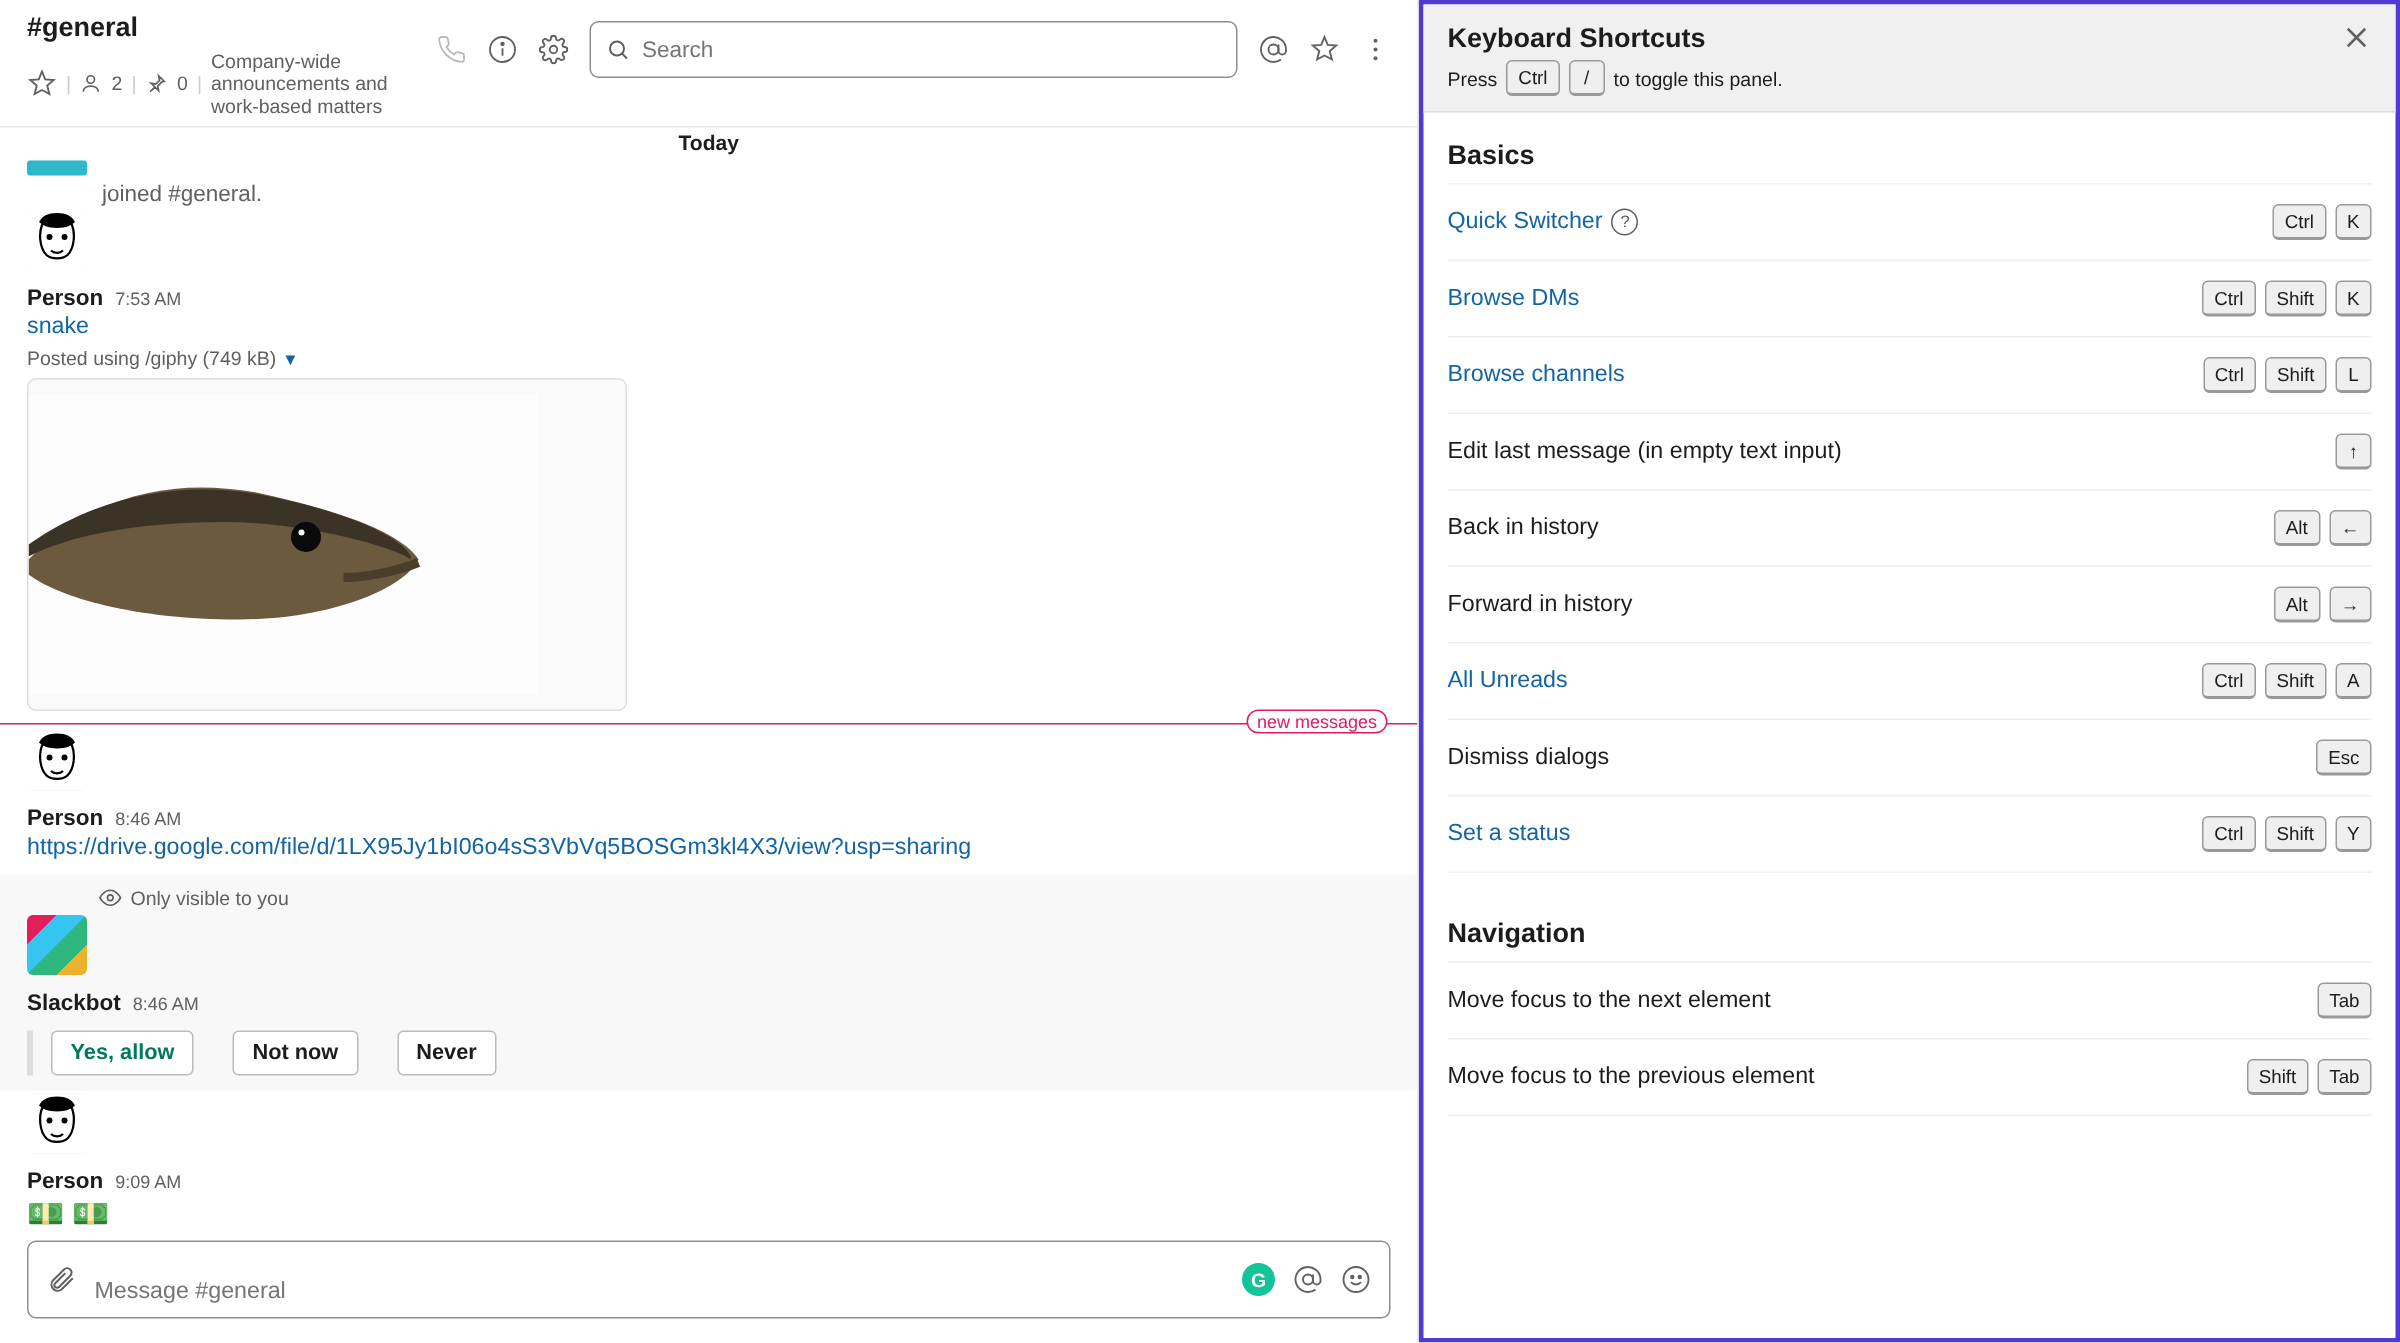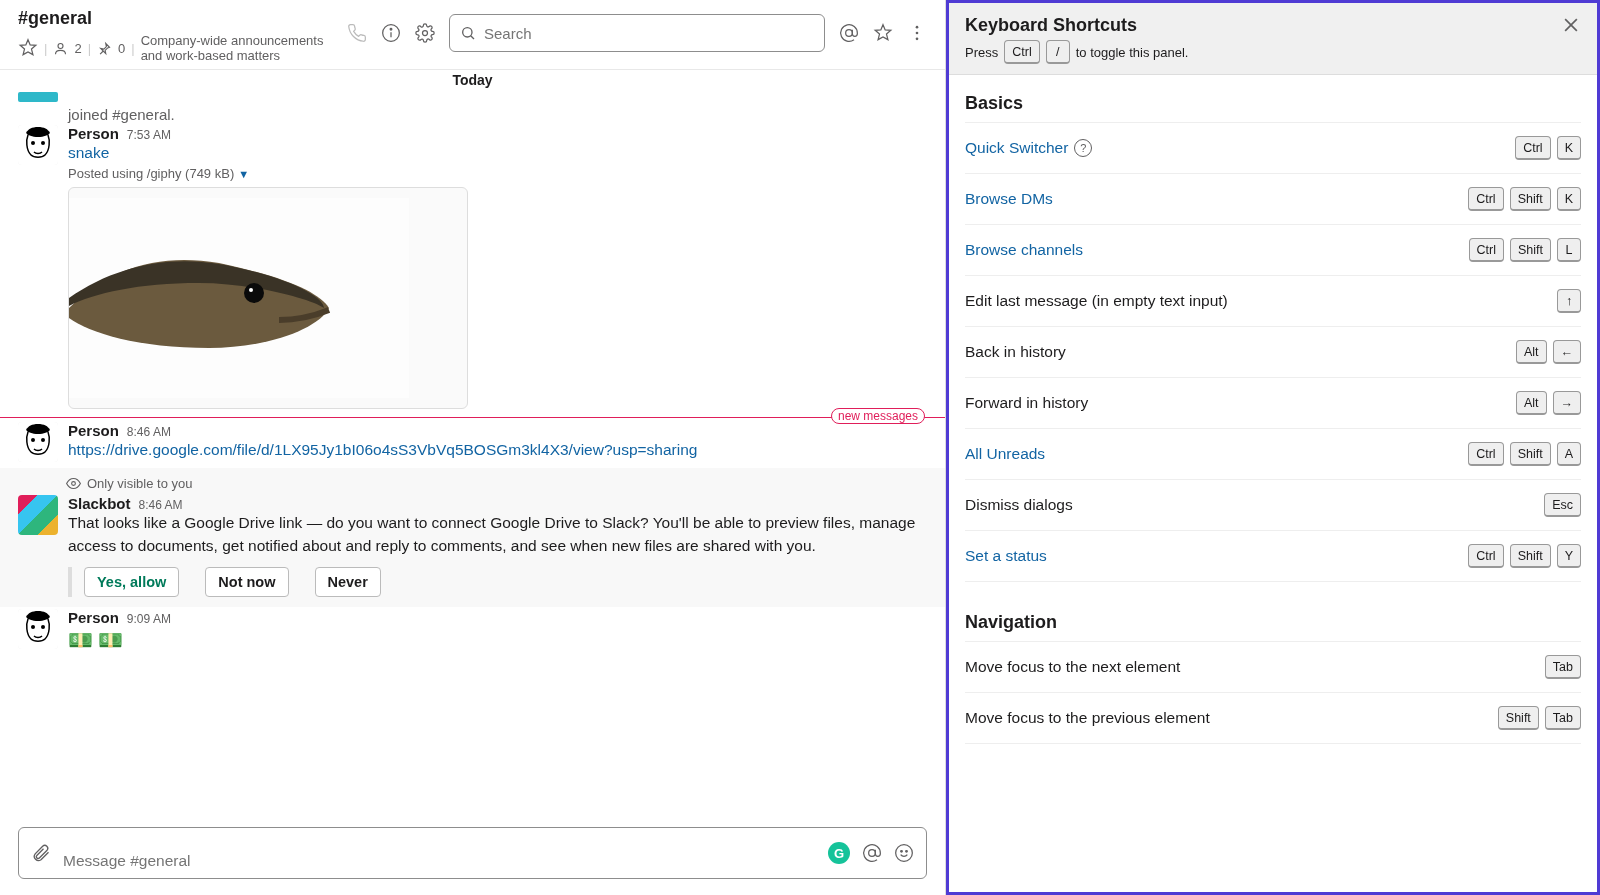"Search" .search-wrap { width: 376px -> 432px }
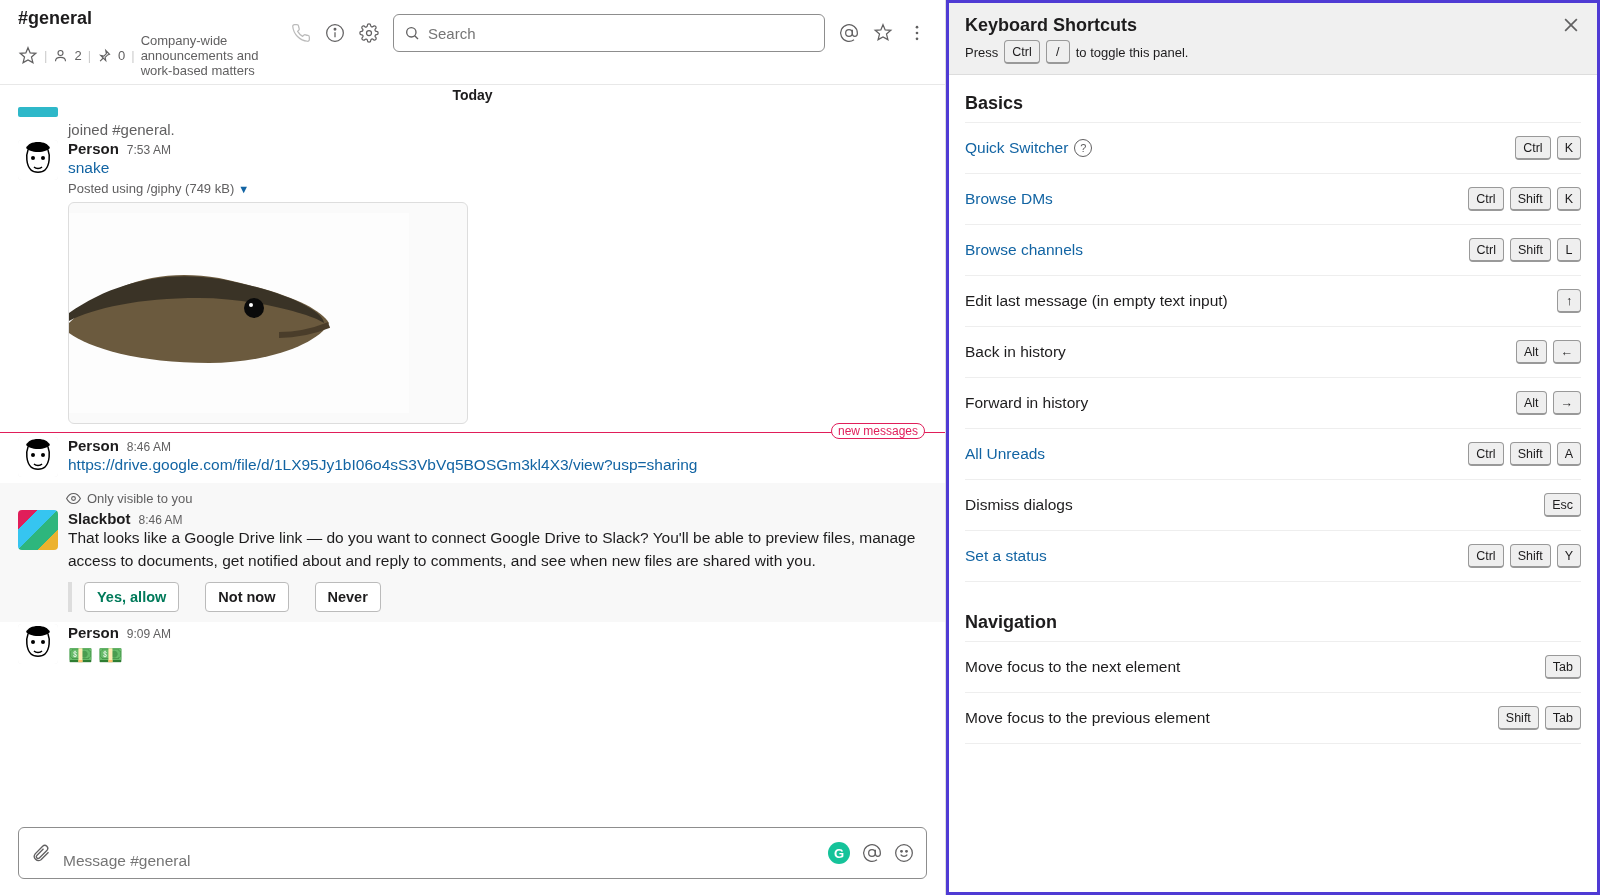"Person" .msg { flex-direction: none -> column }
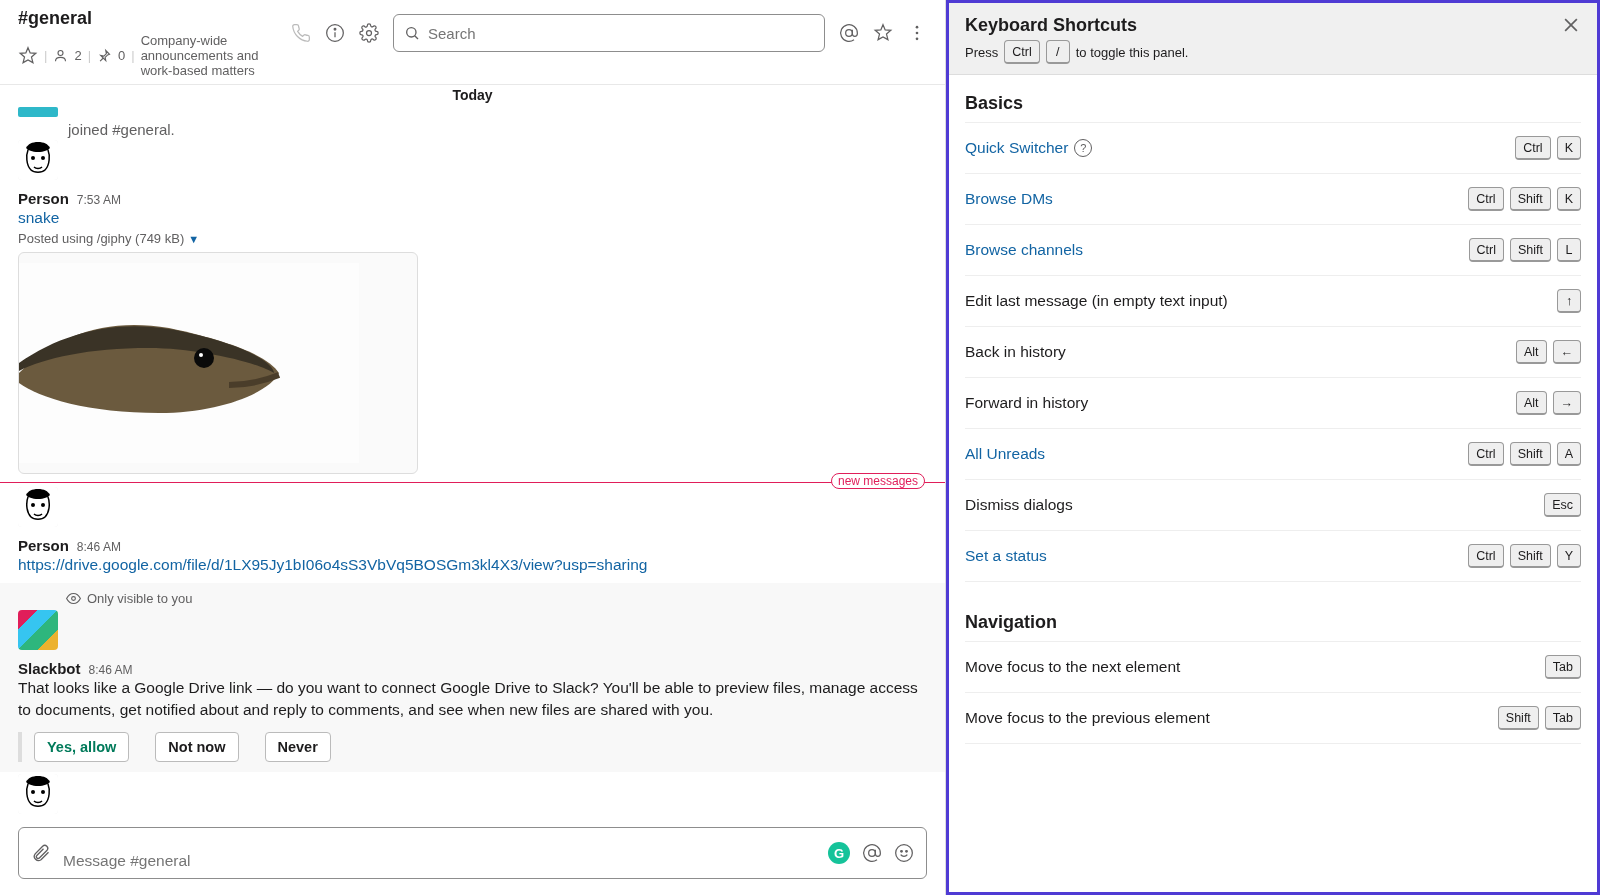"That looks like a Google" div.msg-text { html: <div>That looks like a Google Drive link — do you want to connect Google Drive to Slack? You'll be able to preview files, manage access to documents, get notified about and reply to comments, and see when new files are shared with you.</div> -> none }
